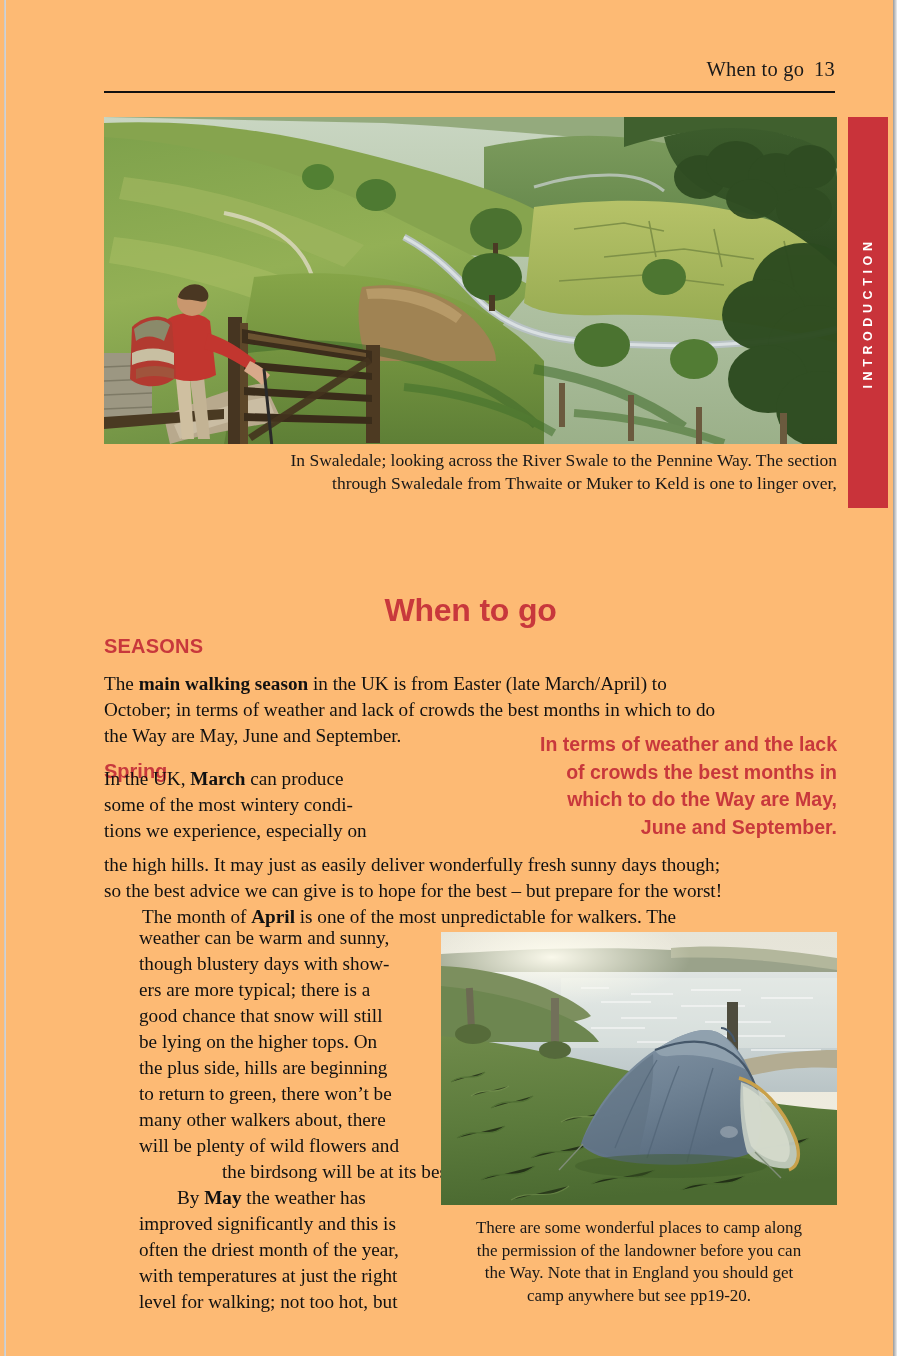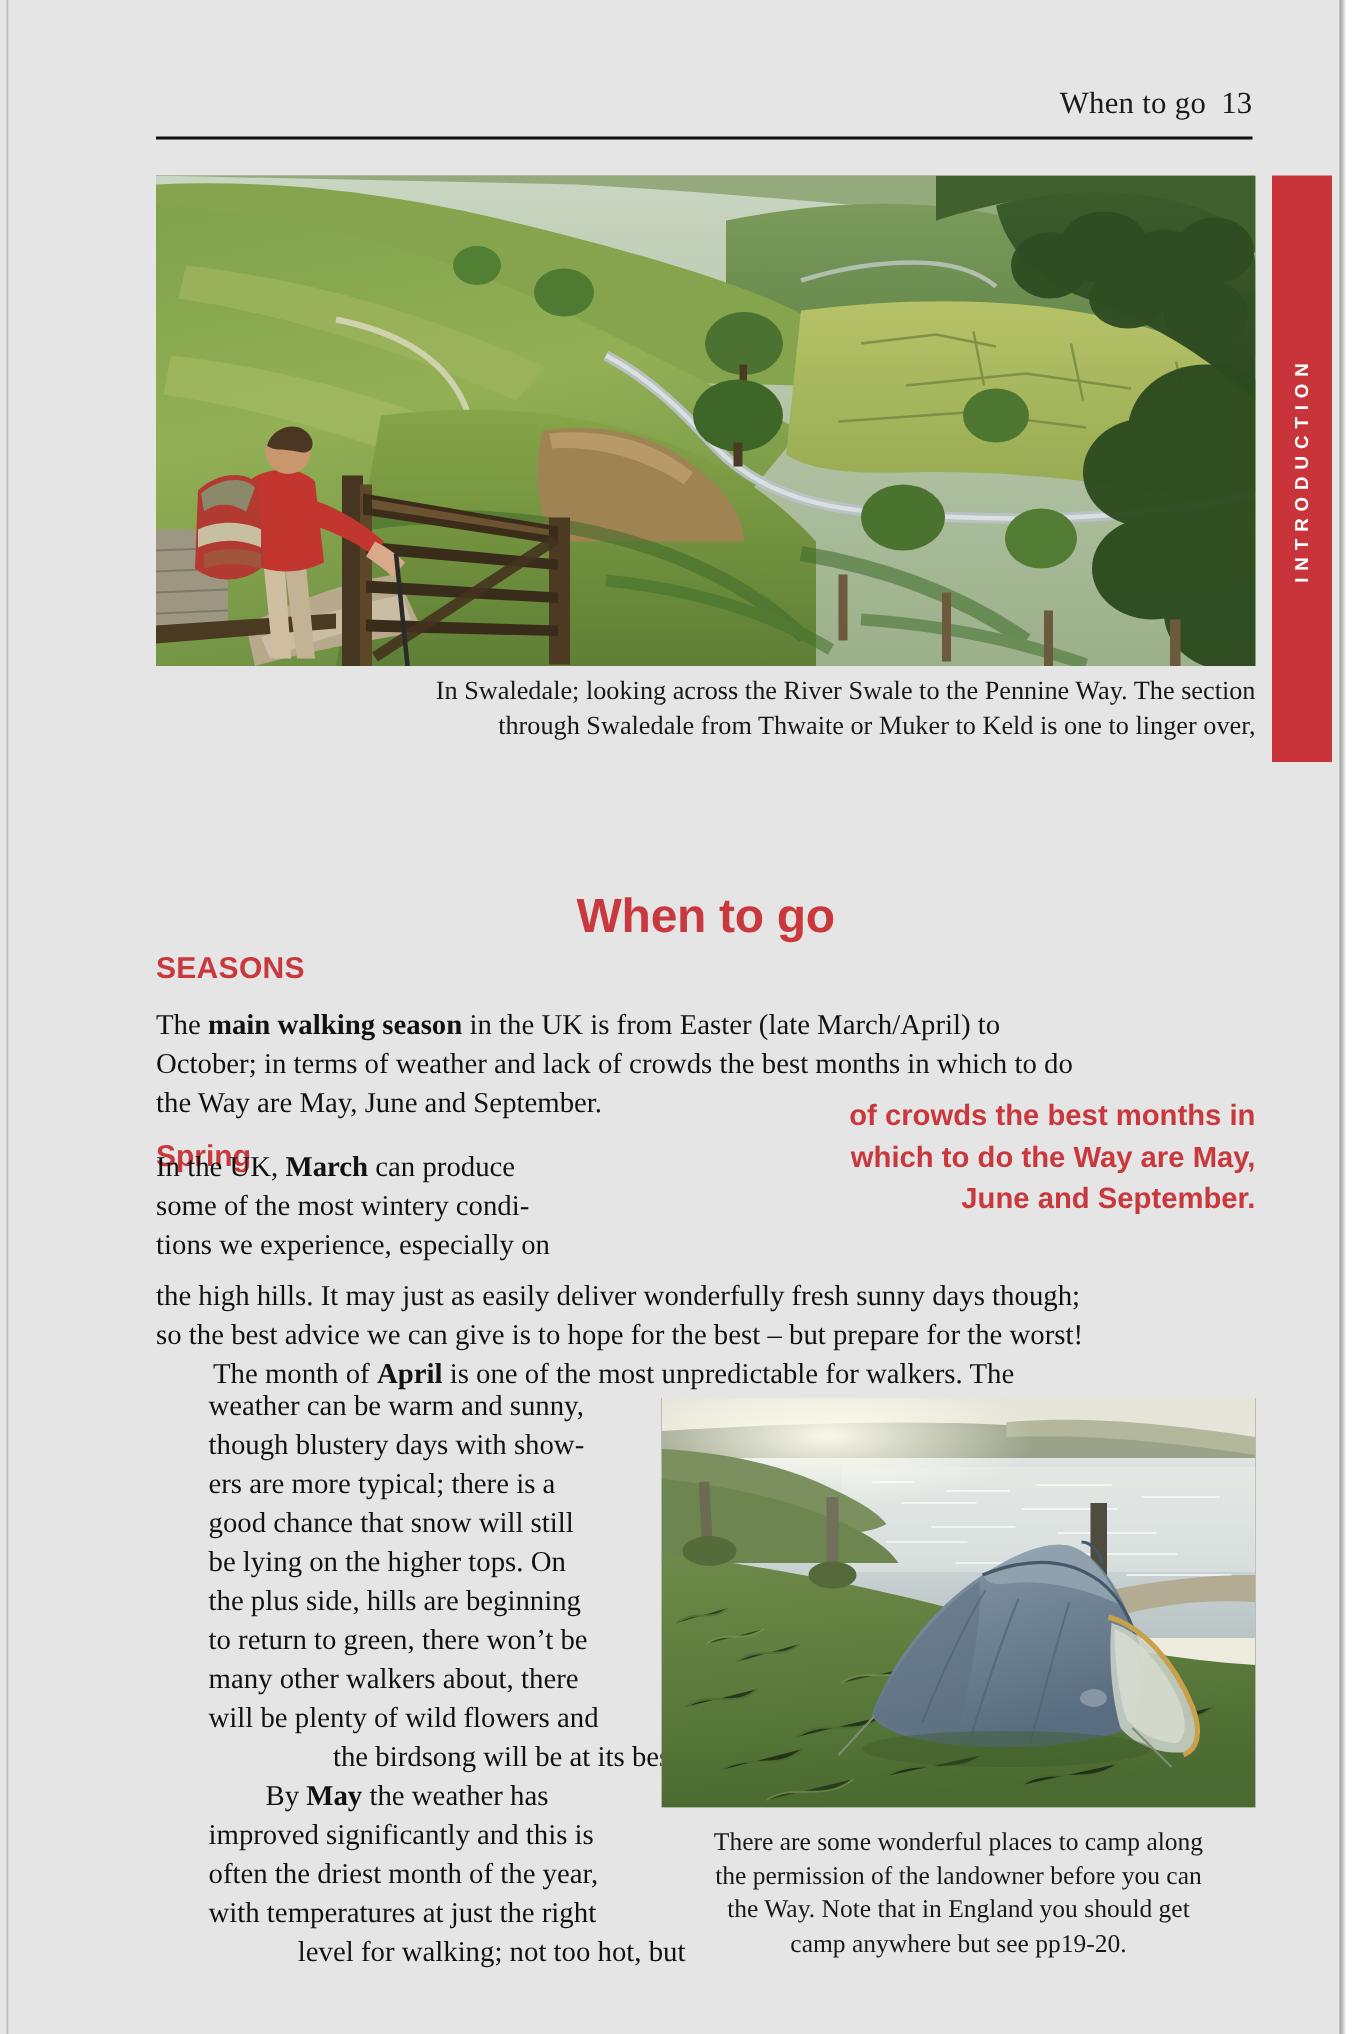"When to go 13" #page { background: #e5e5e5 -> #fdba74 }
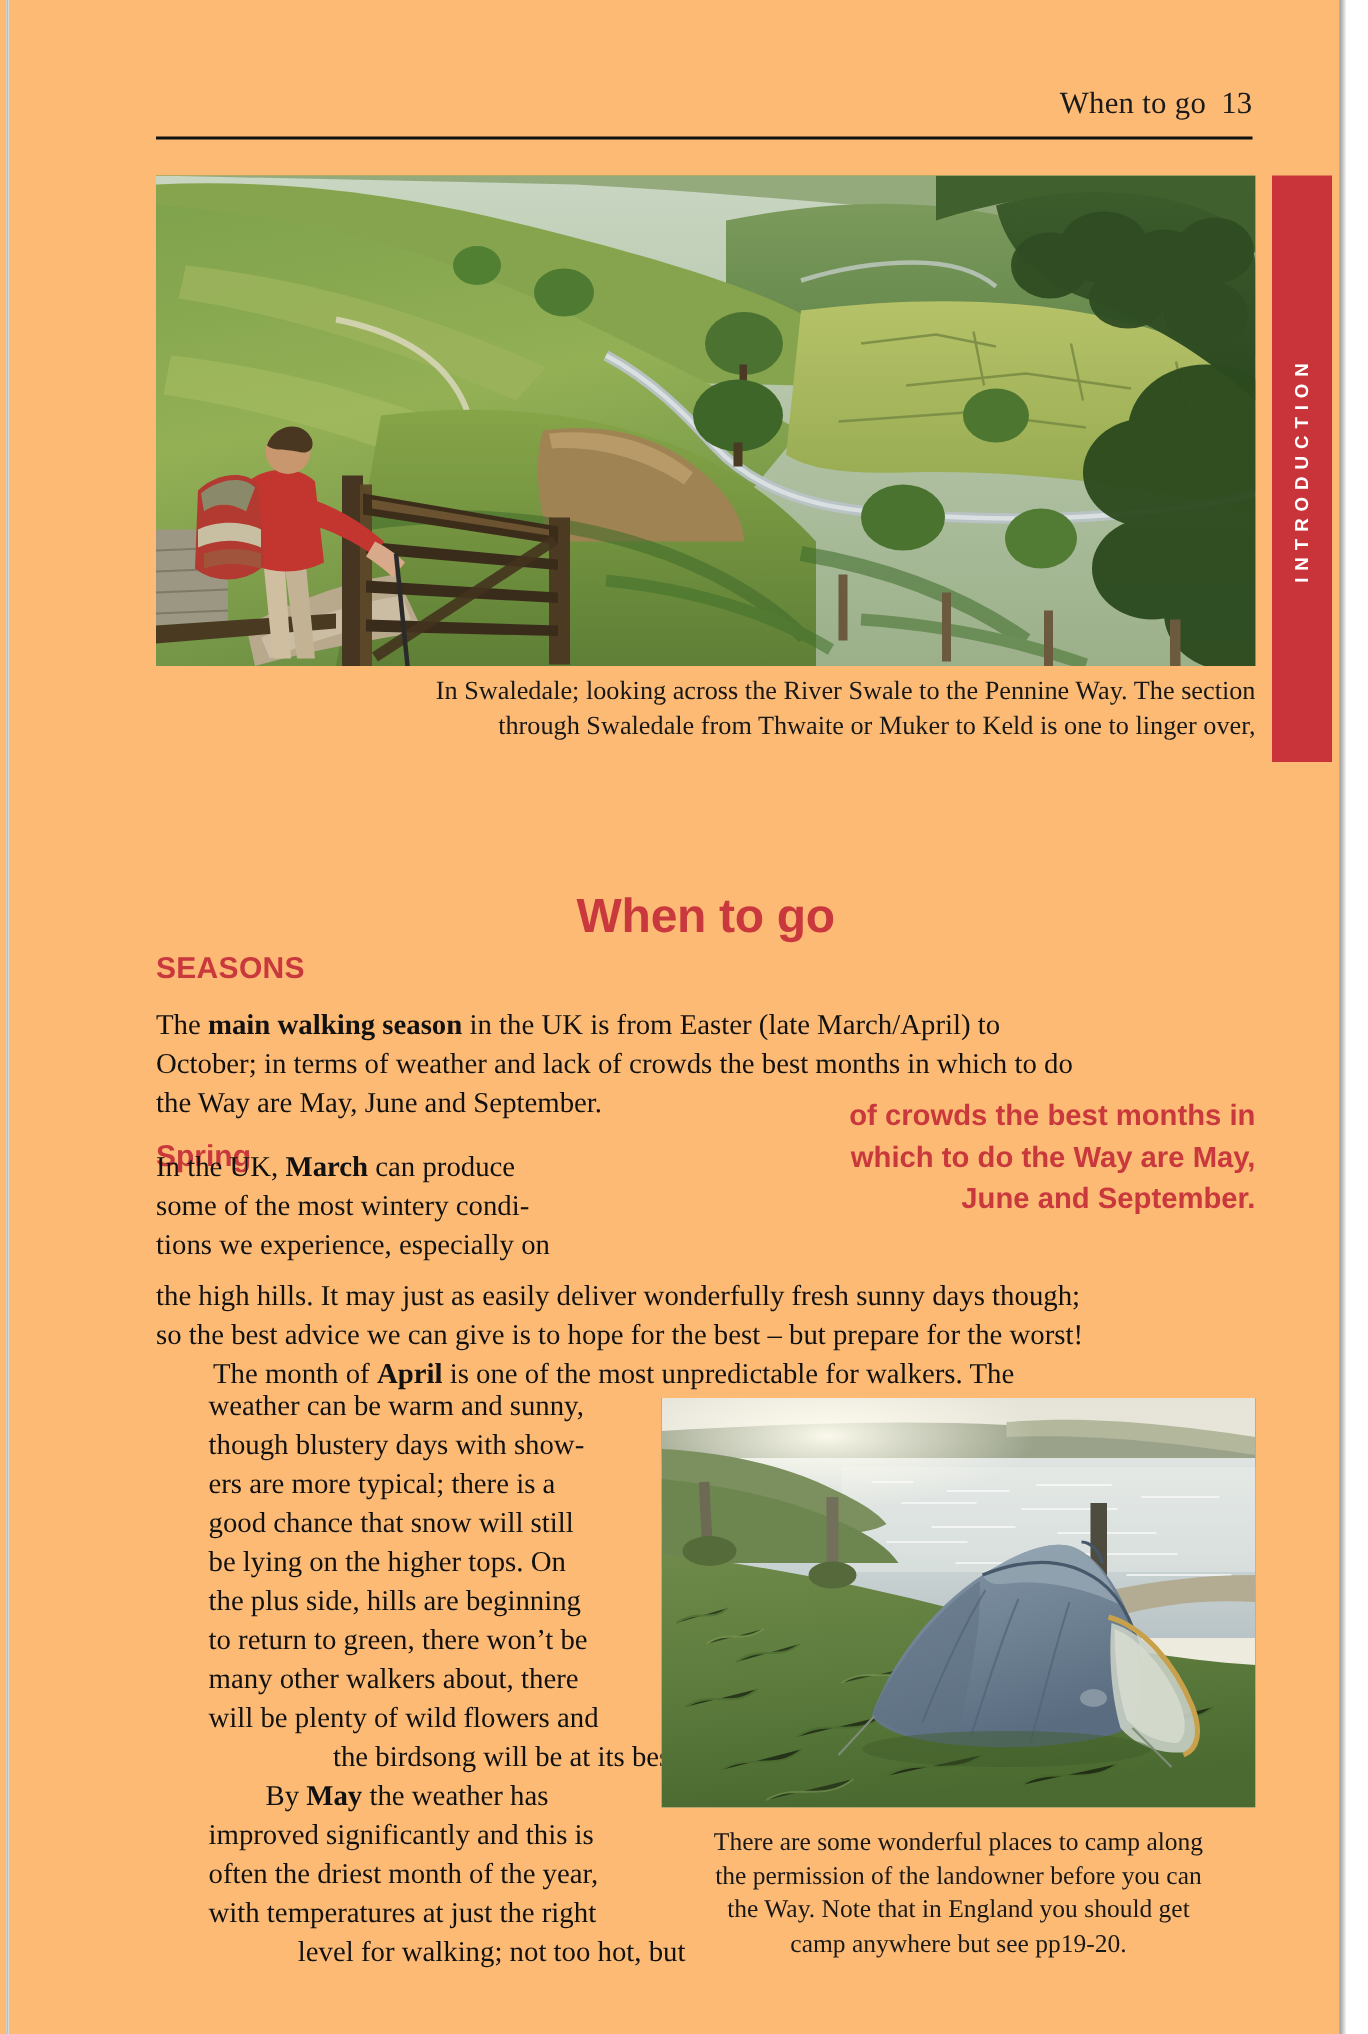"In terms of weather and" span.line { html: none -> <span>In terms of weather and the lack</span> }
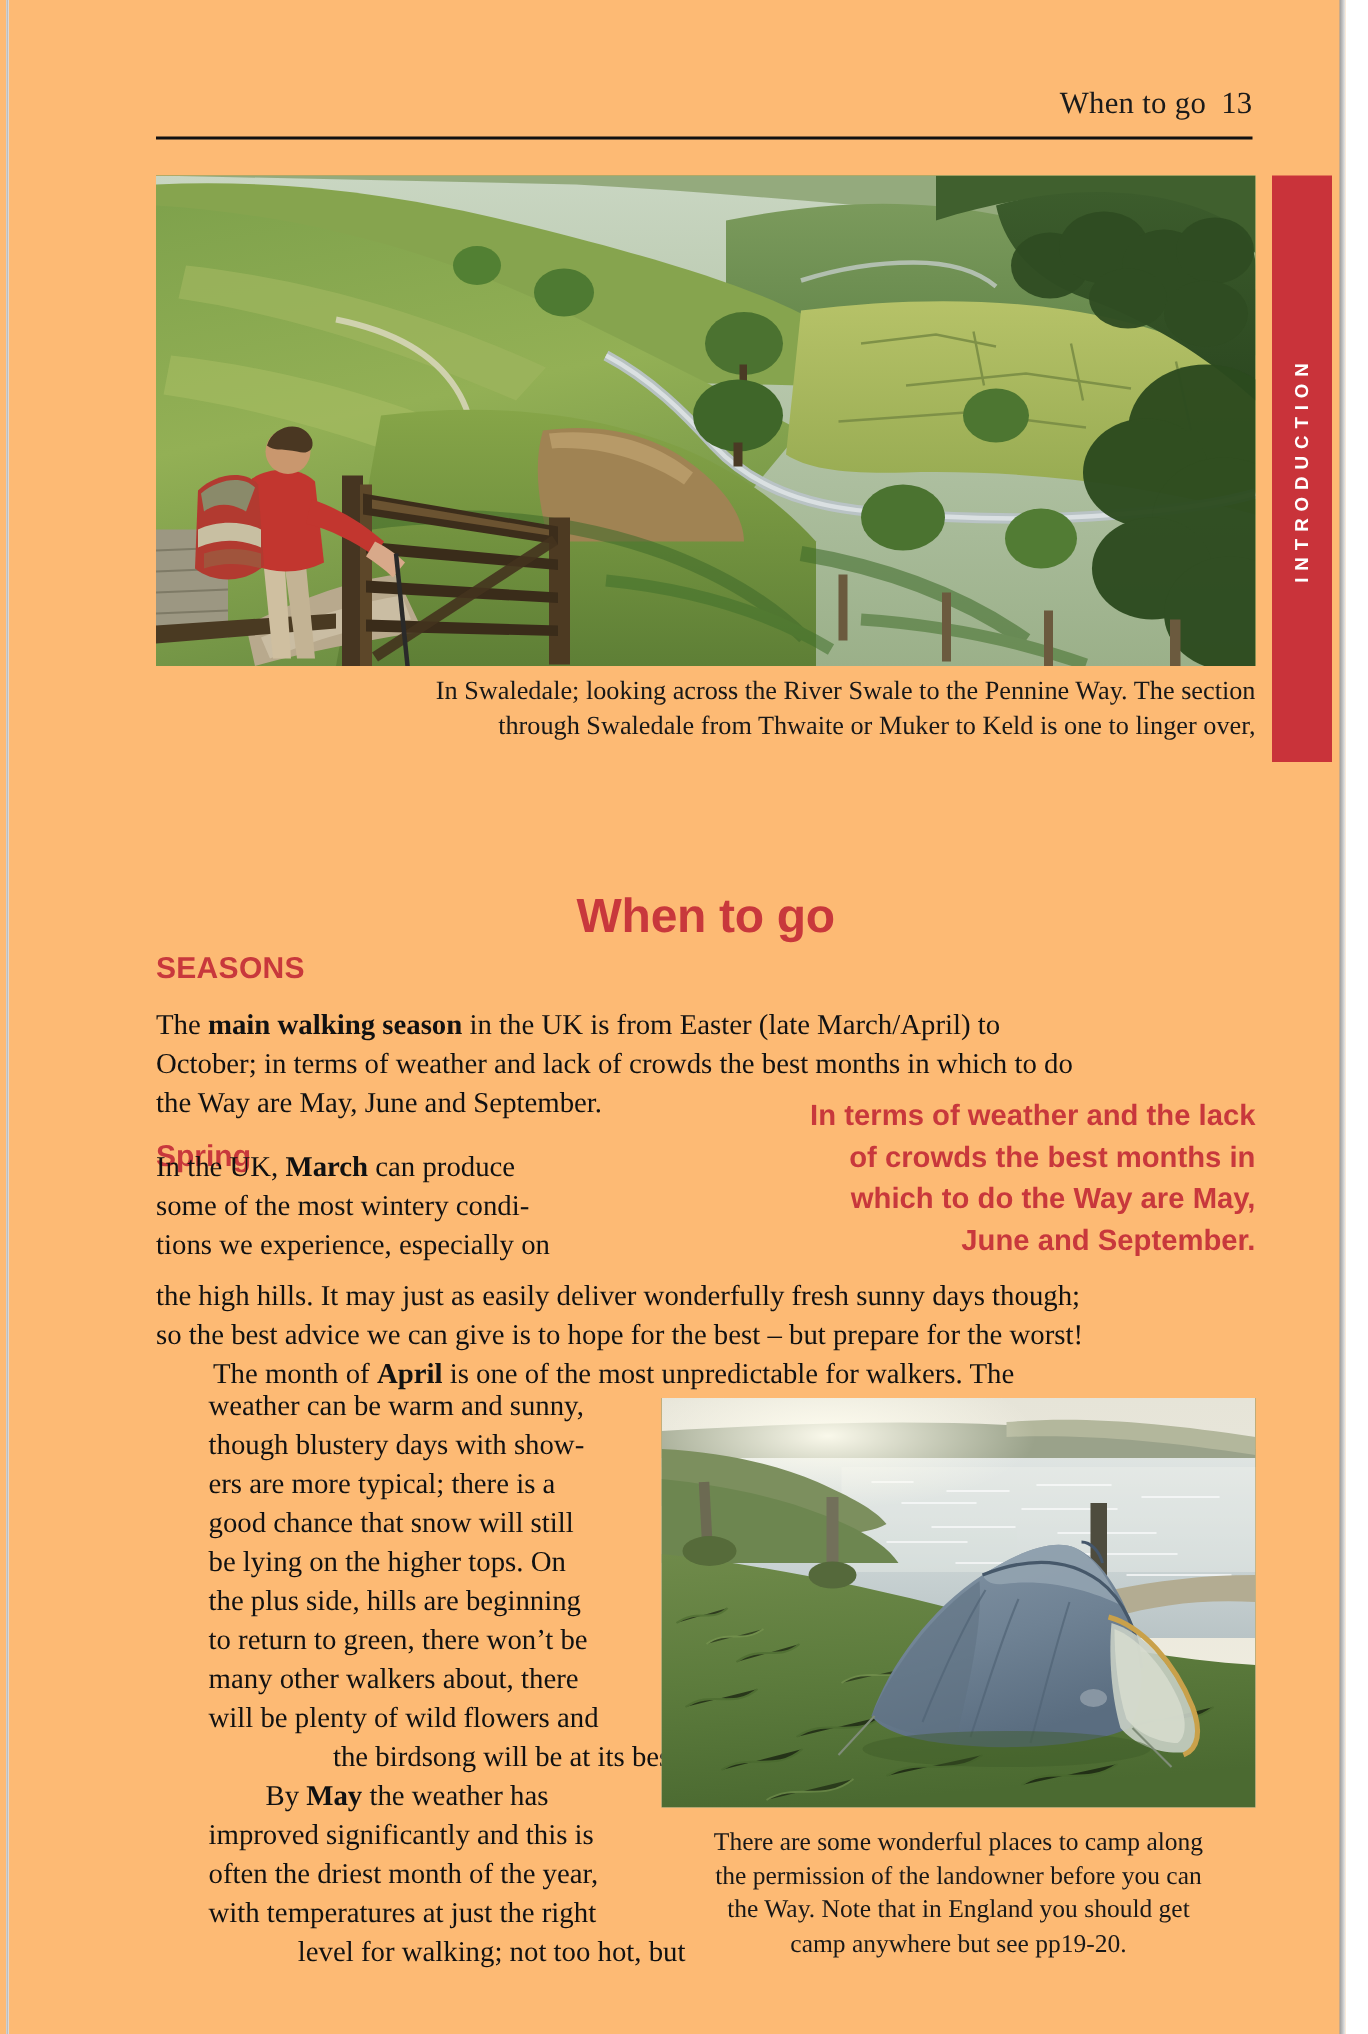"level for walking; not too" span.line { text-align: right -> left }
